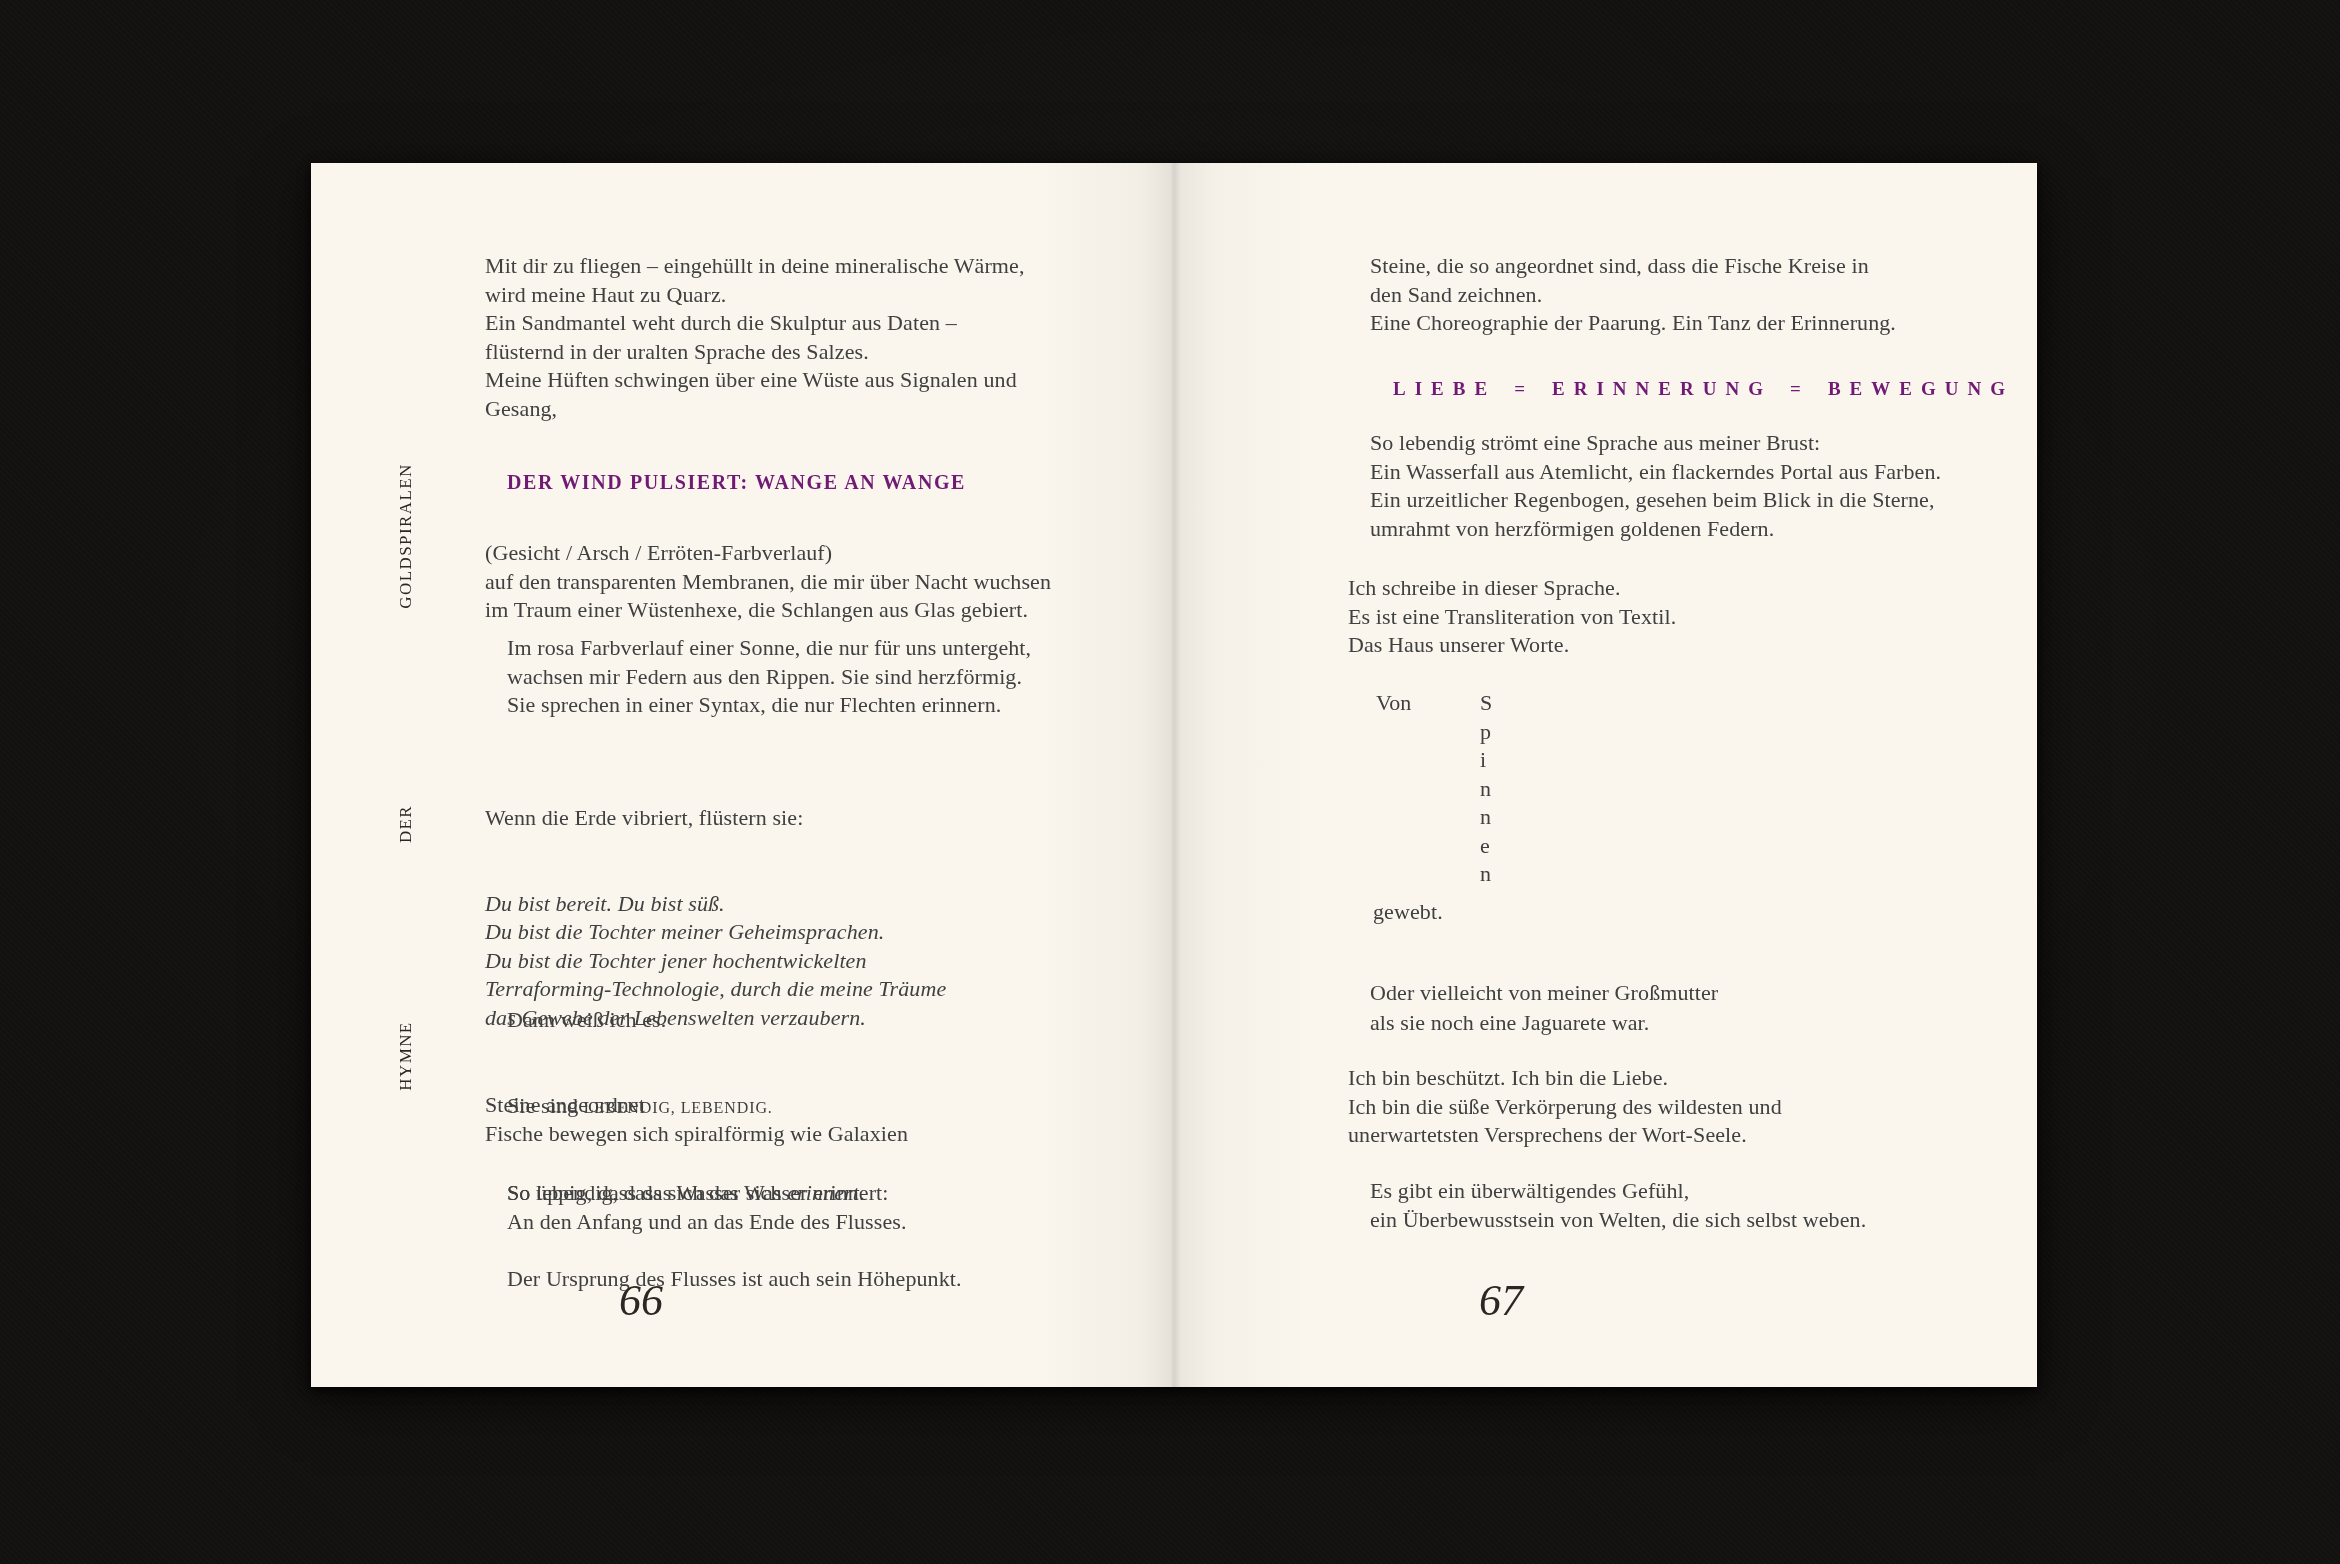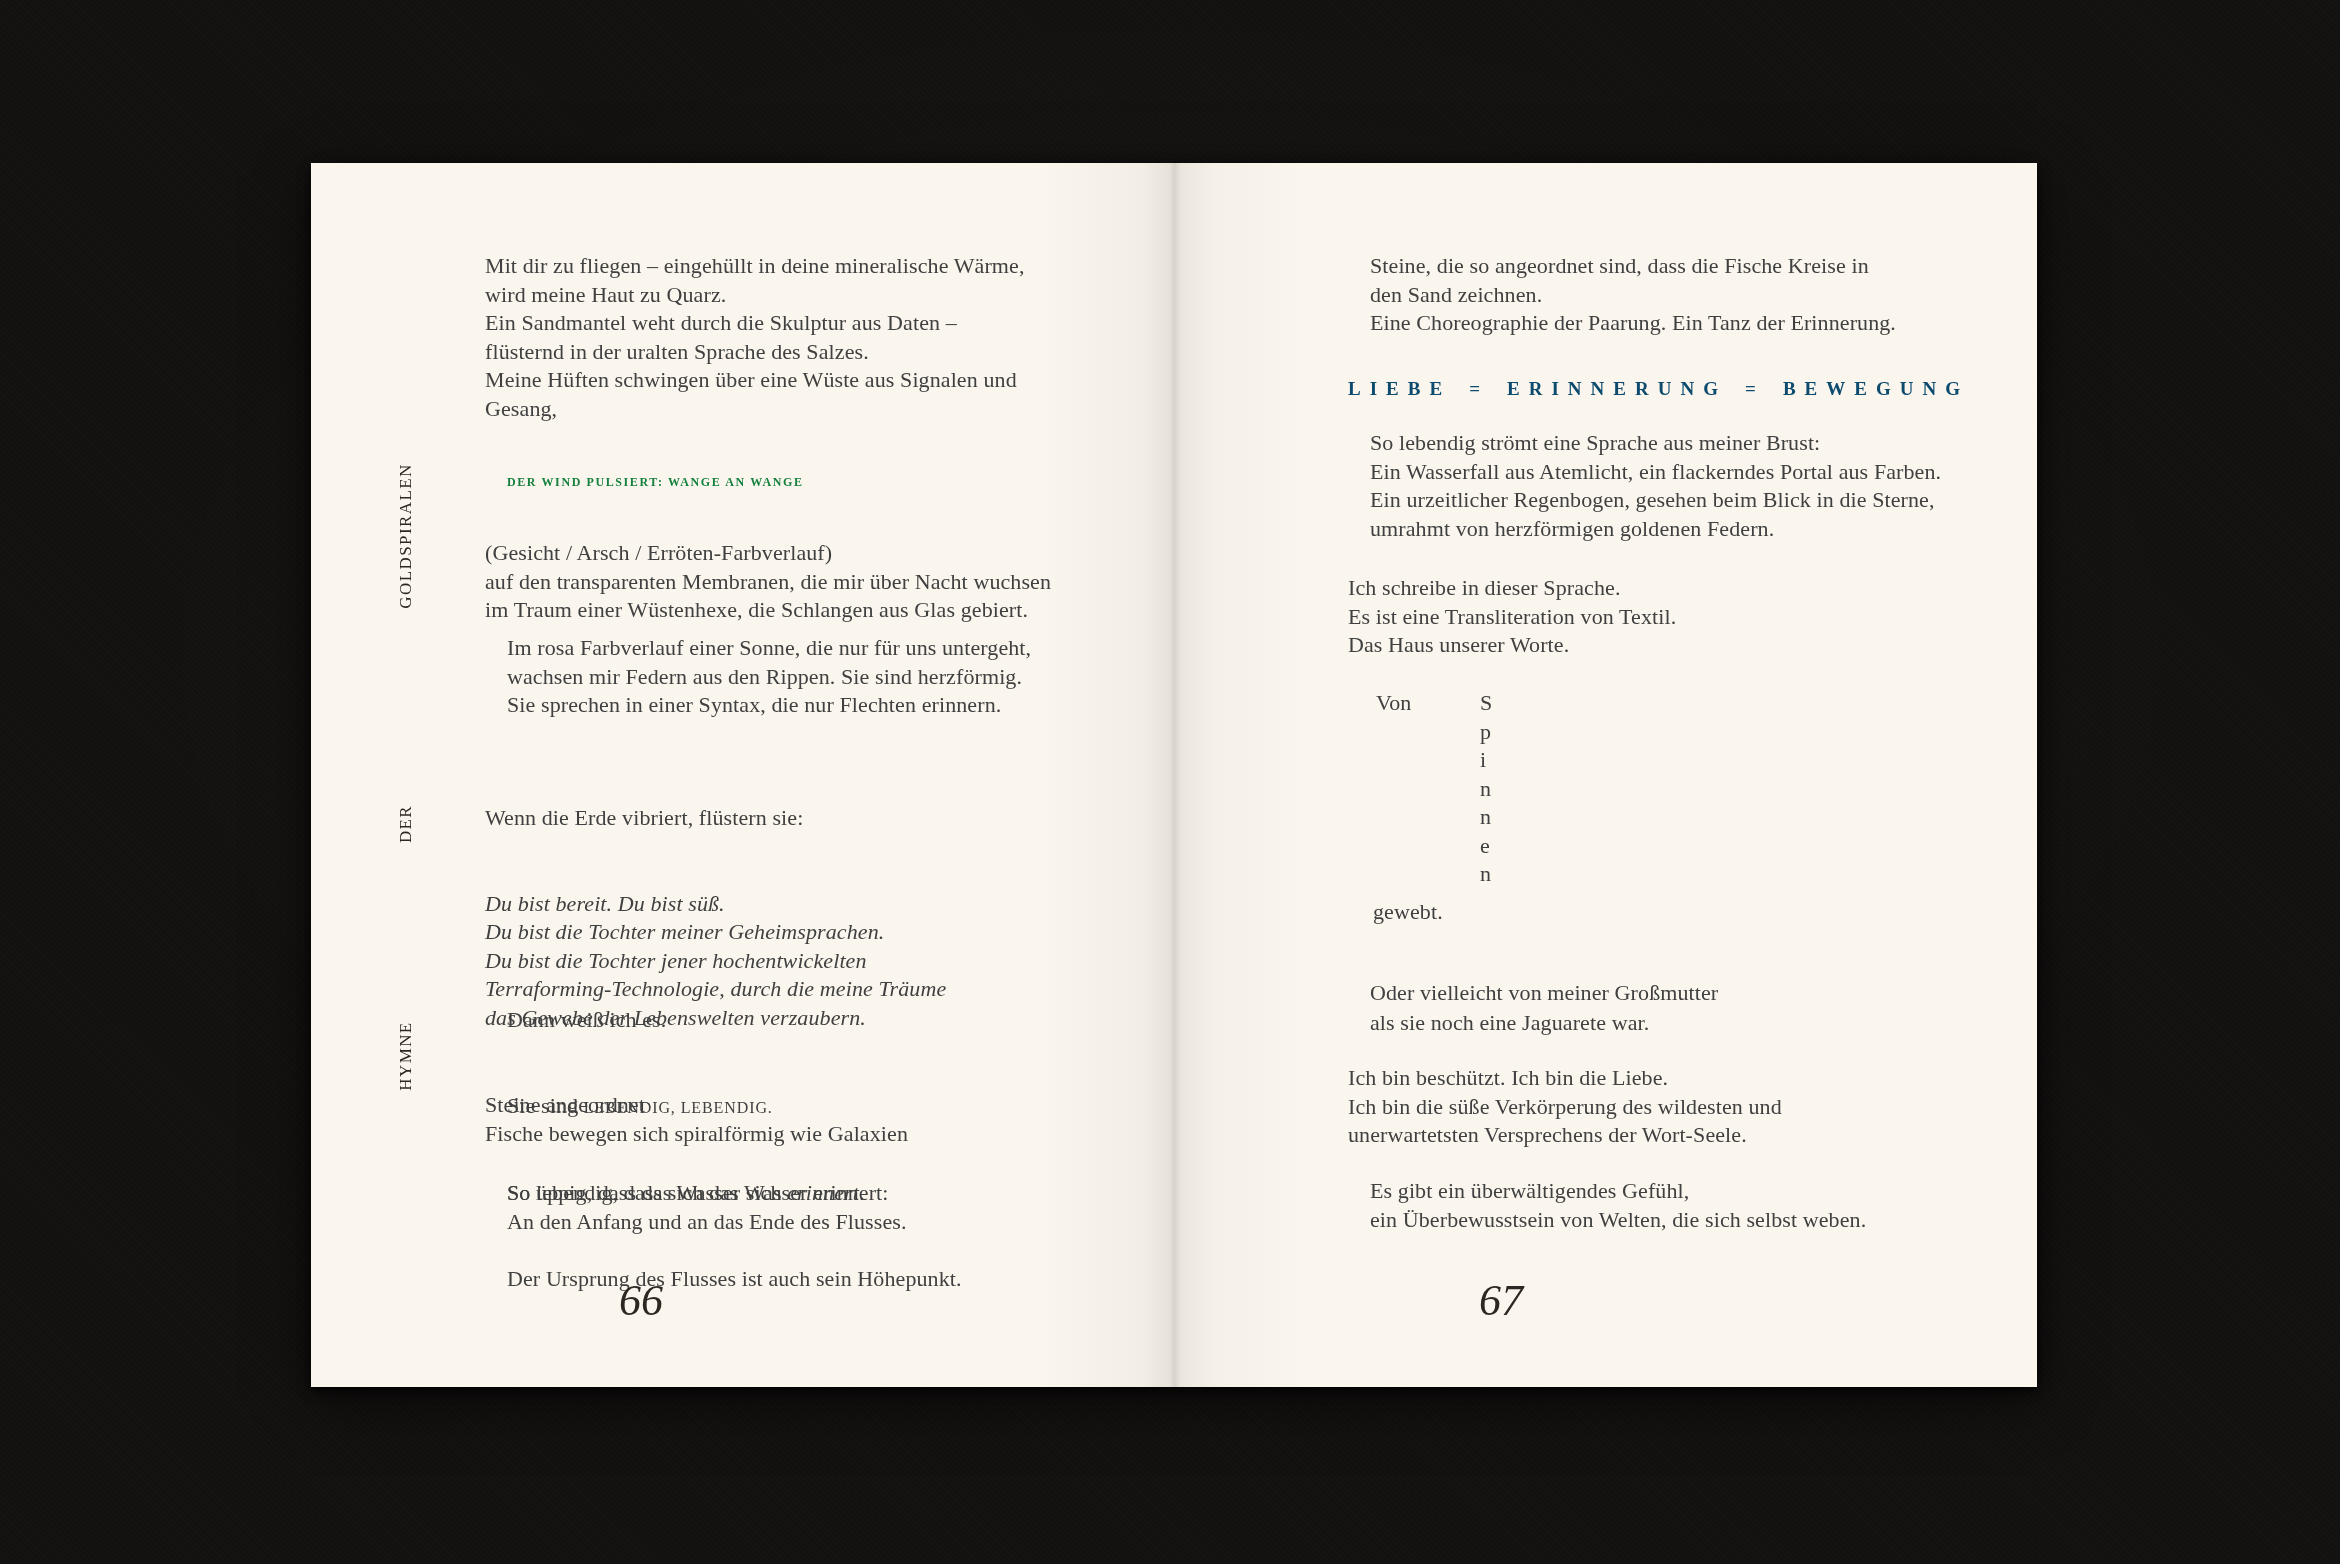"LIEBE" .equation { color: #0c4a6e -> #701a75; margin-left: none -> 45px }
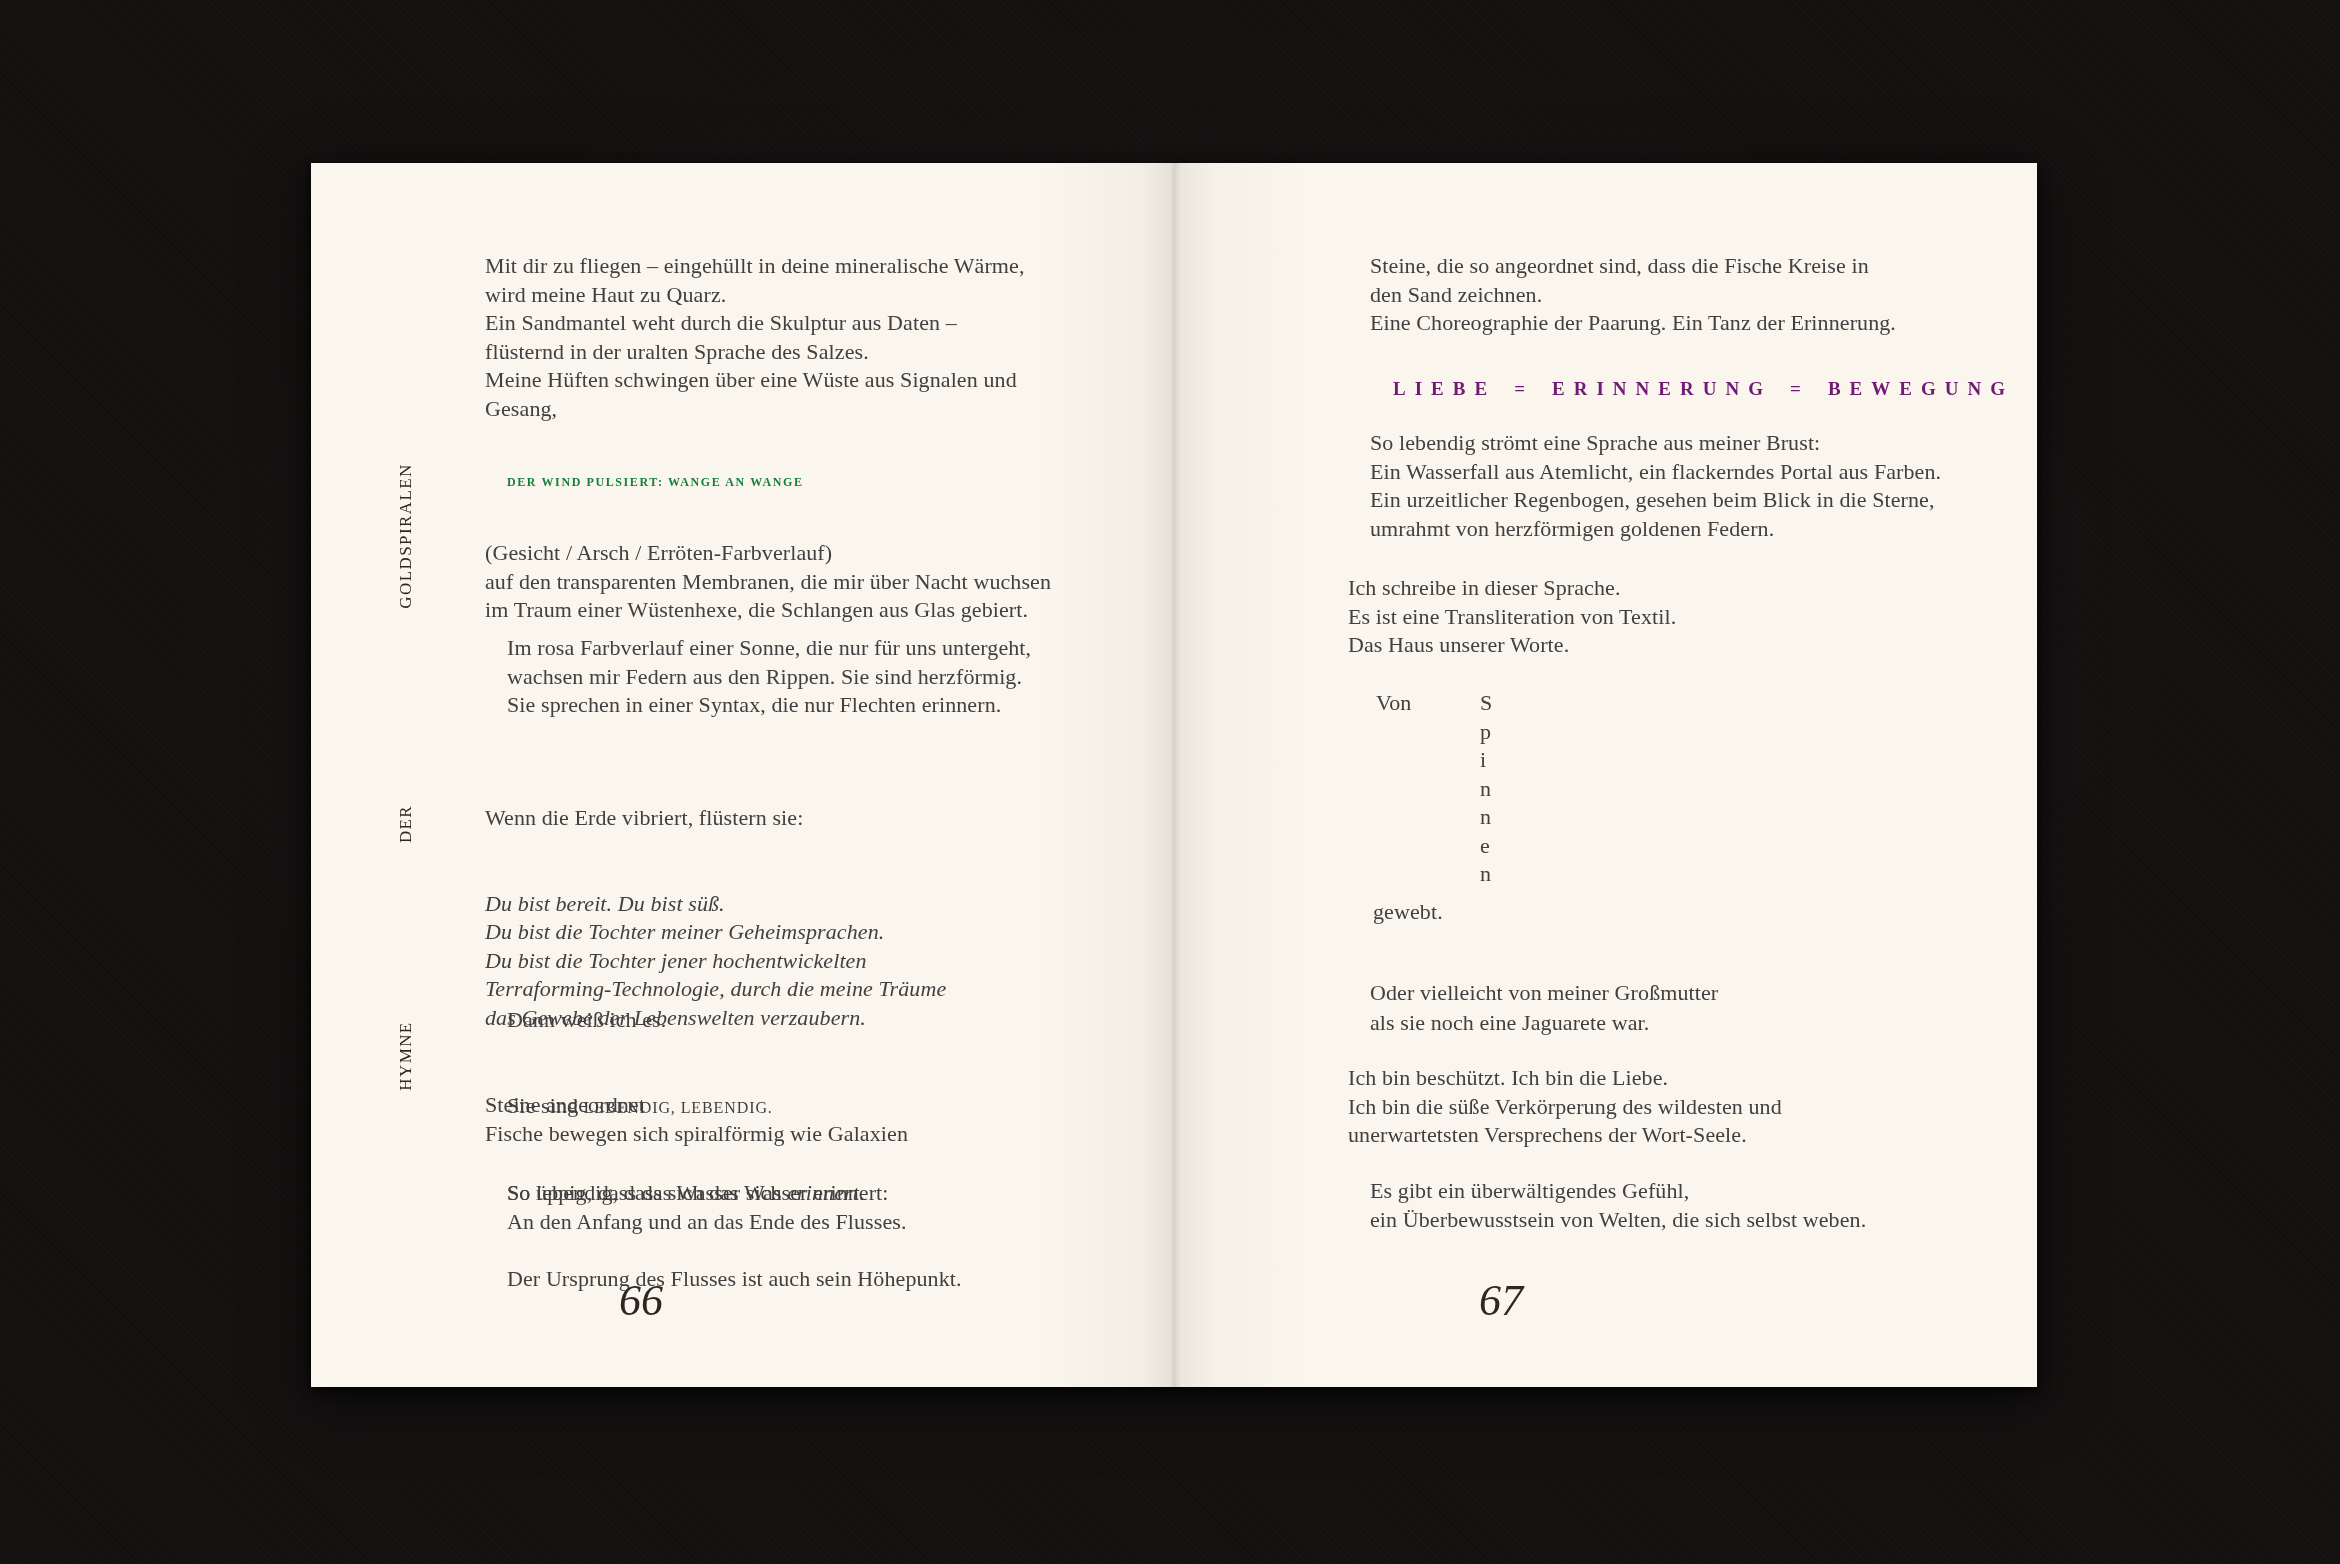"DER WIND PULSIERT: WANGE AN" .heading-sc { color: #15803d -> #701a75; font-size: 12px -> 20px }
